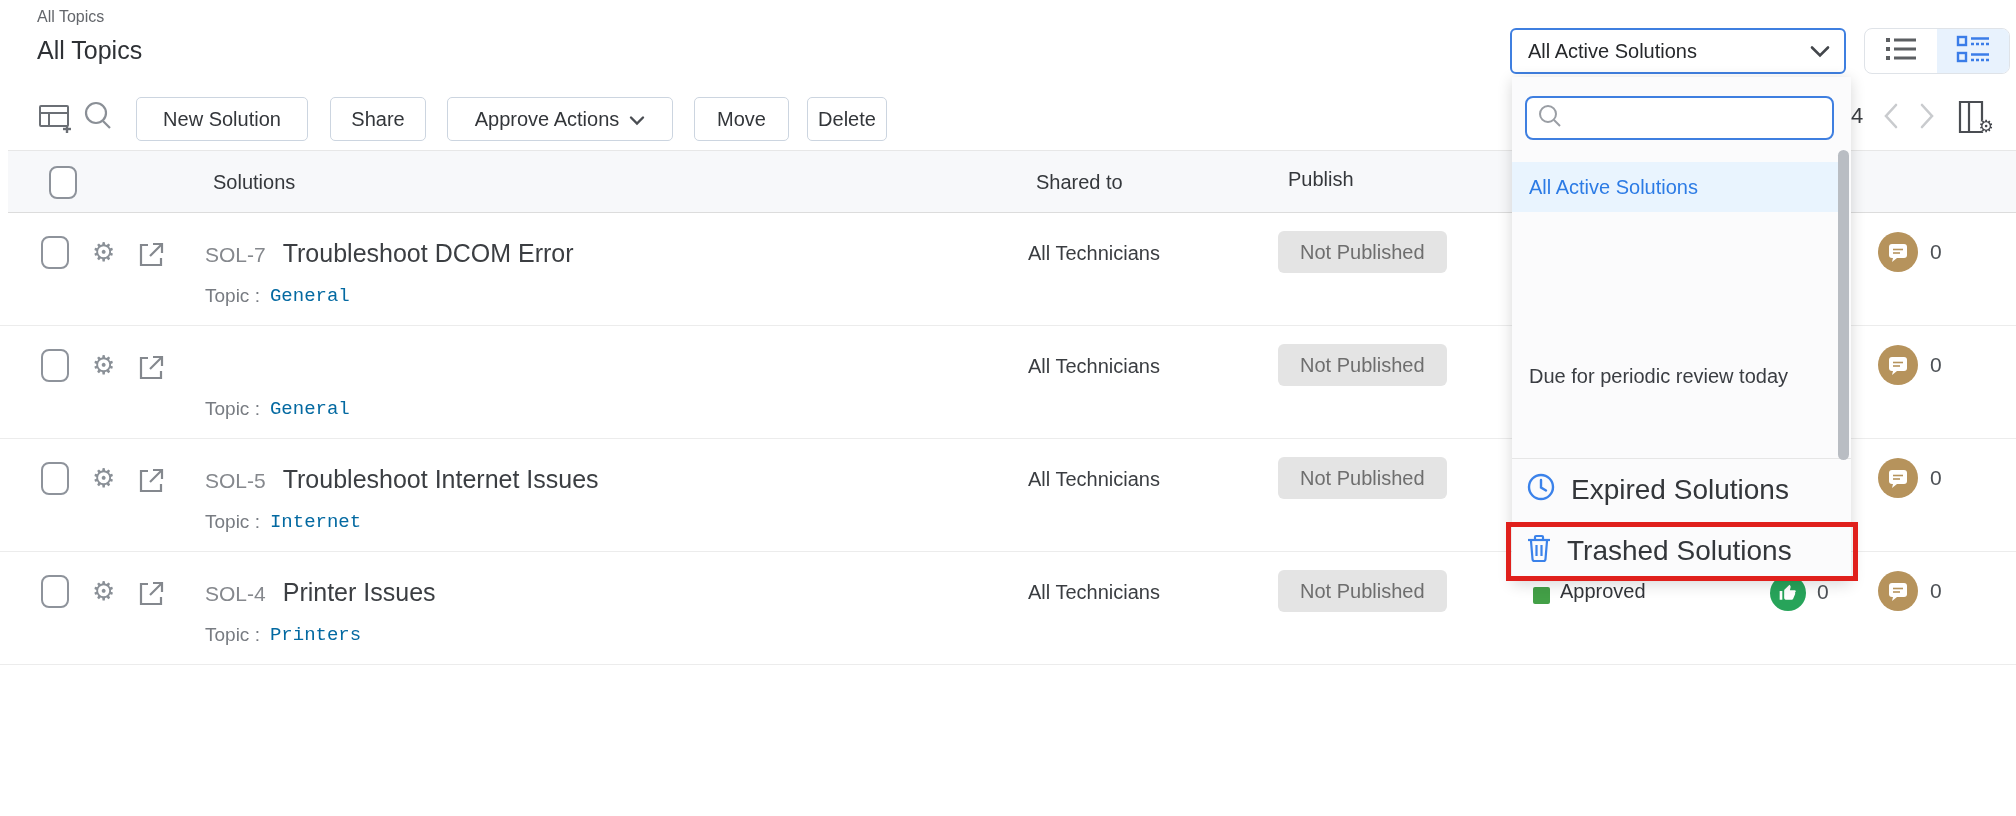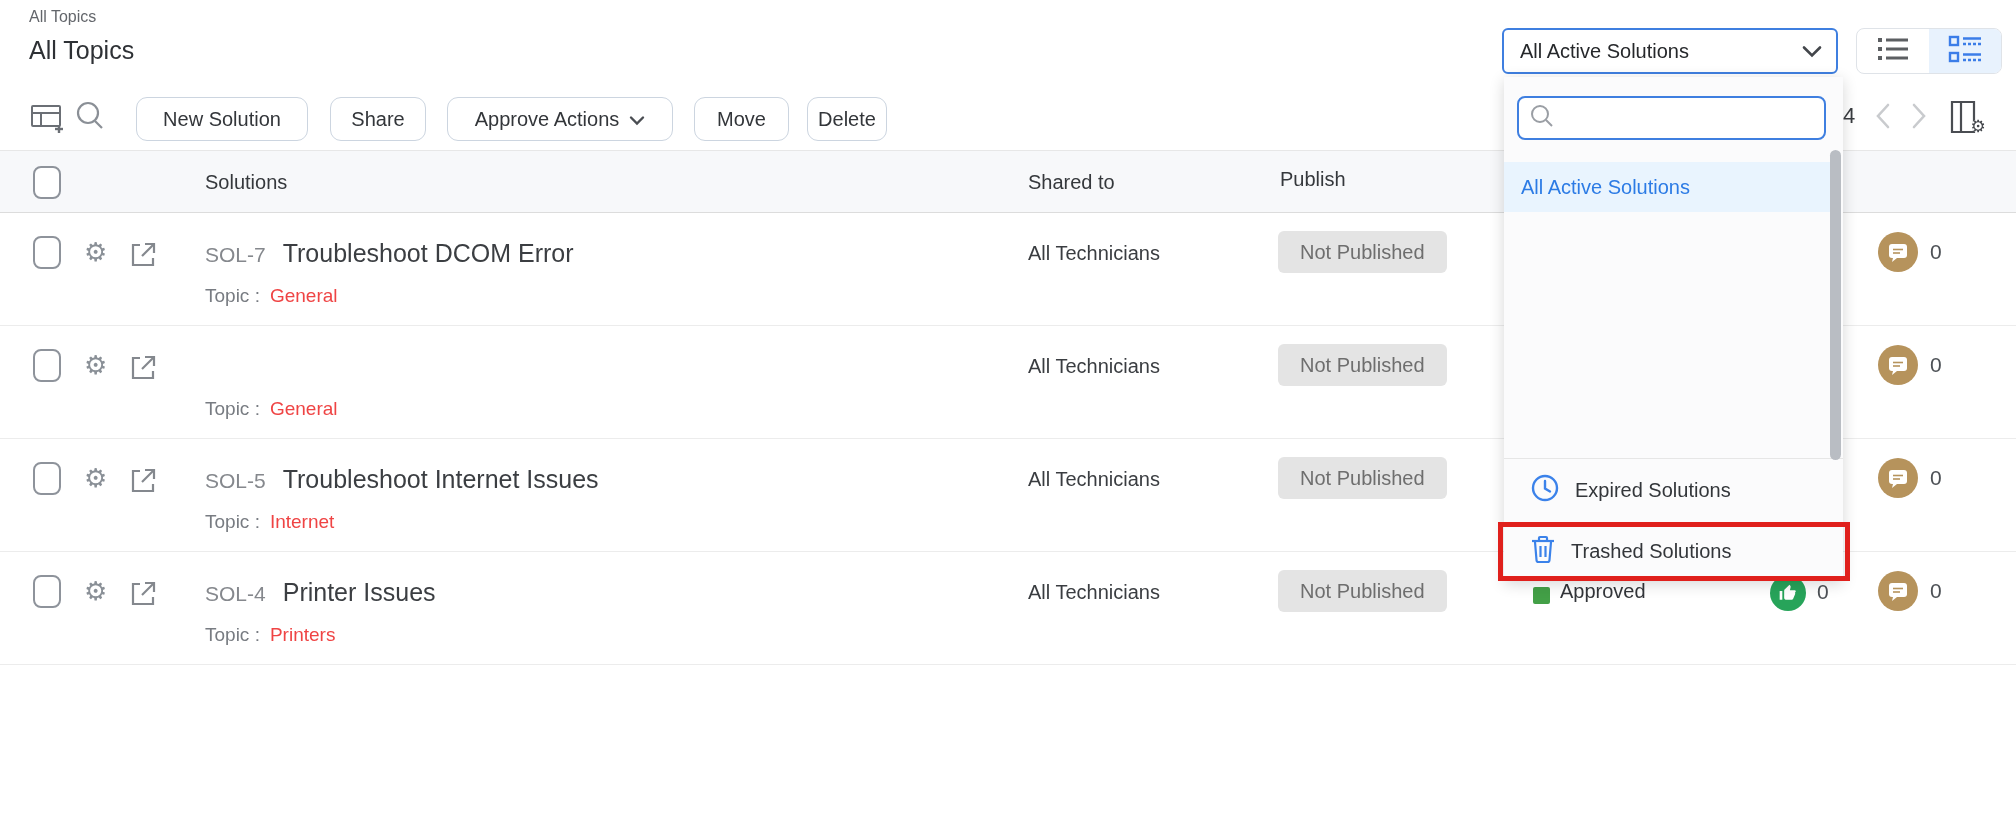"All Topics" .abs { margin-left: none -> 8px }
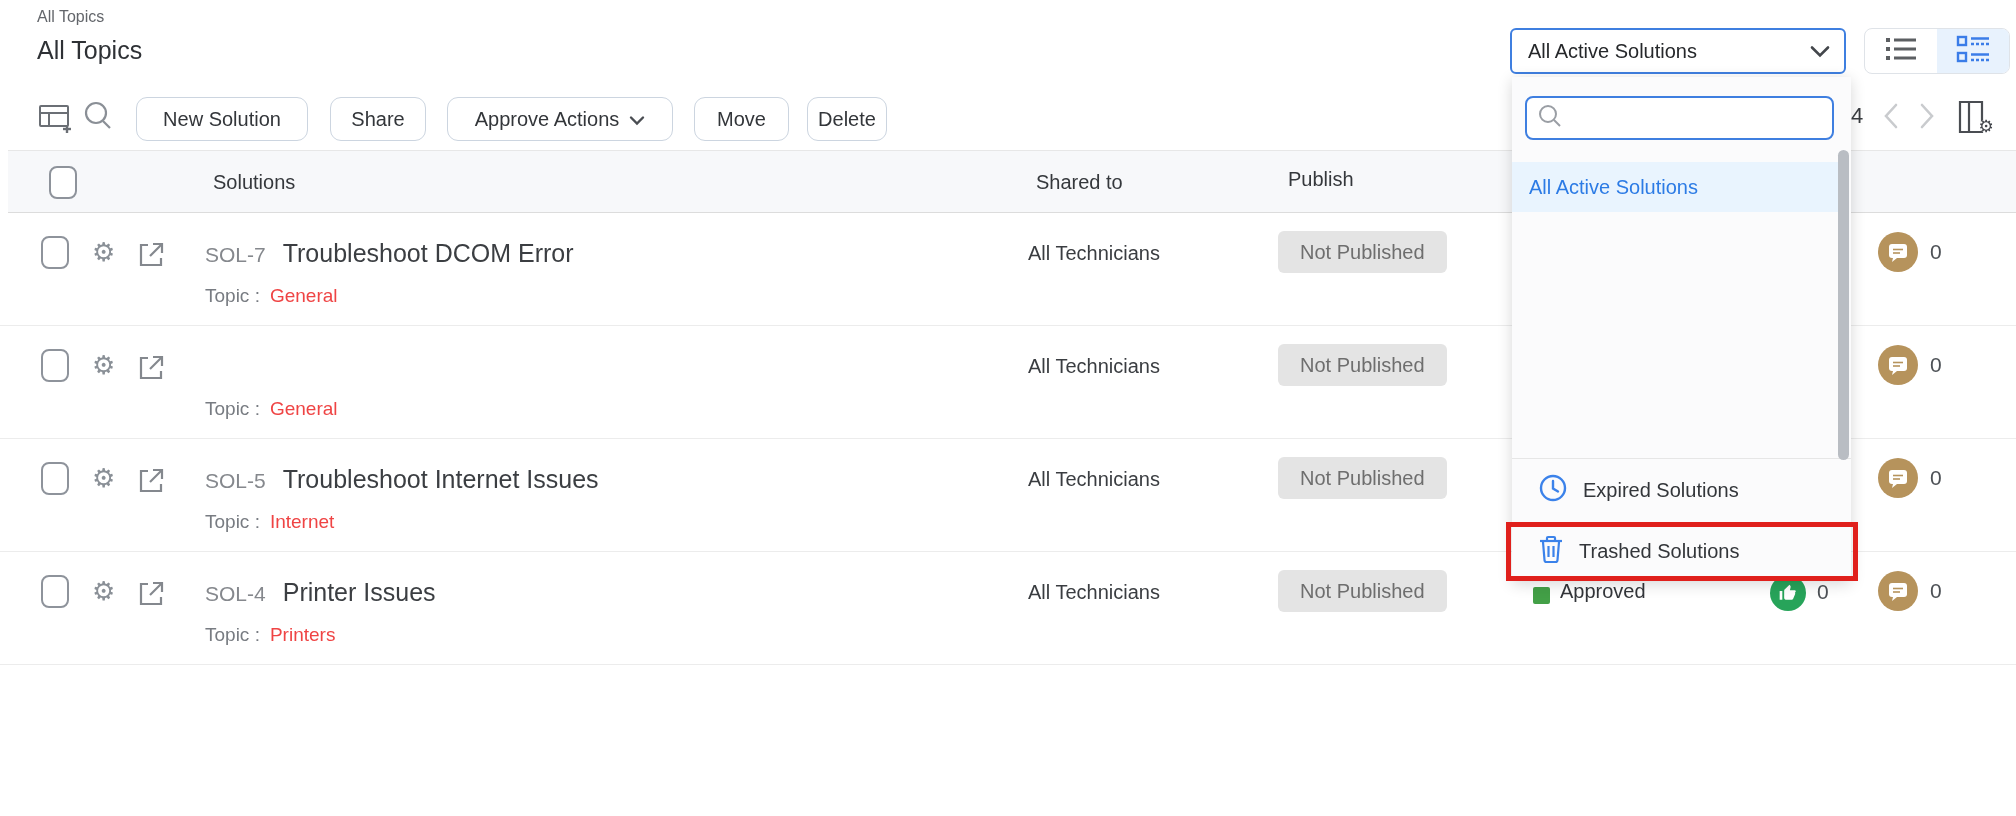"New Solution" .btn { border-radius: 11px -> 5px }
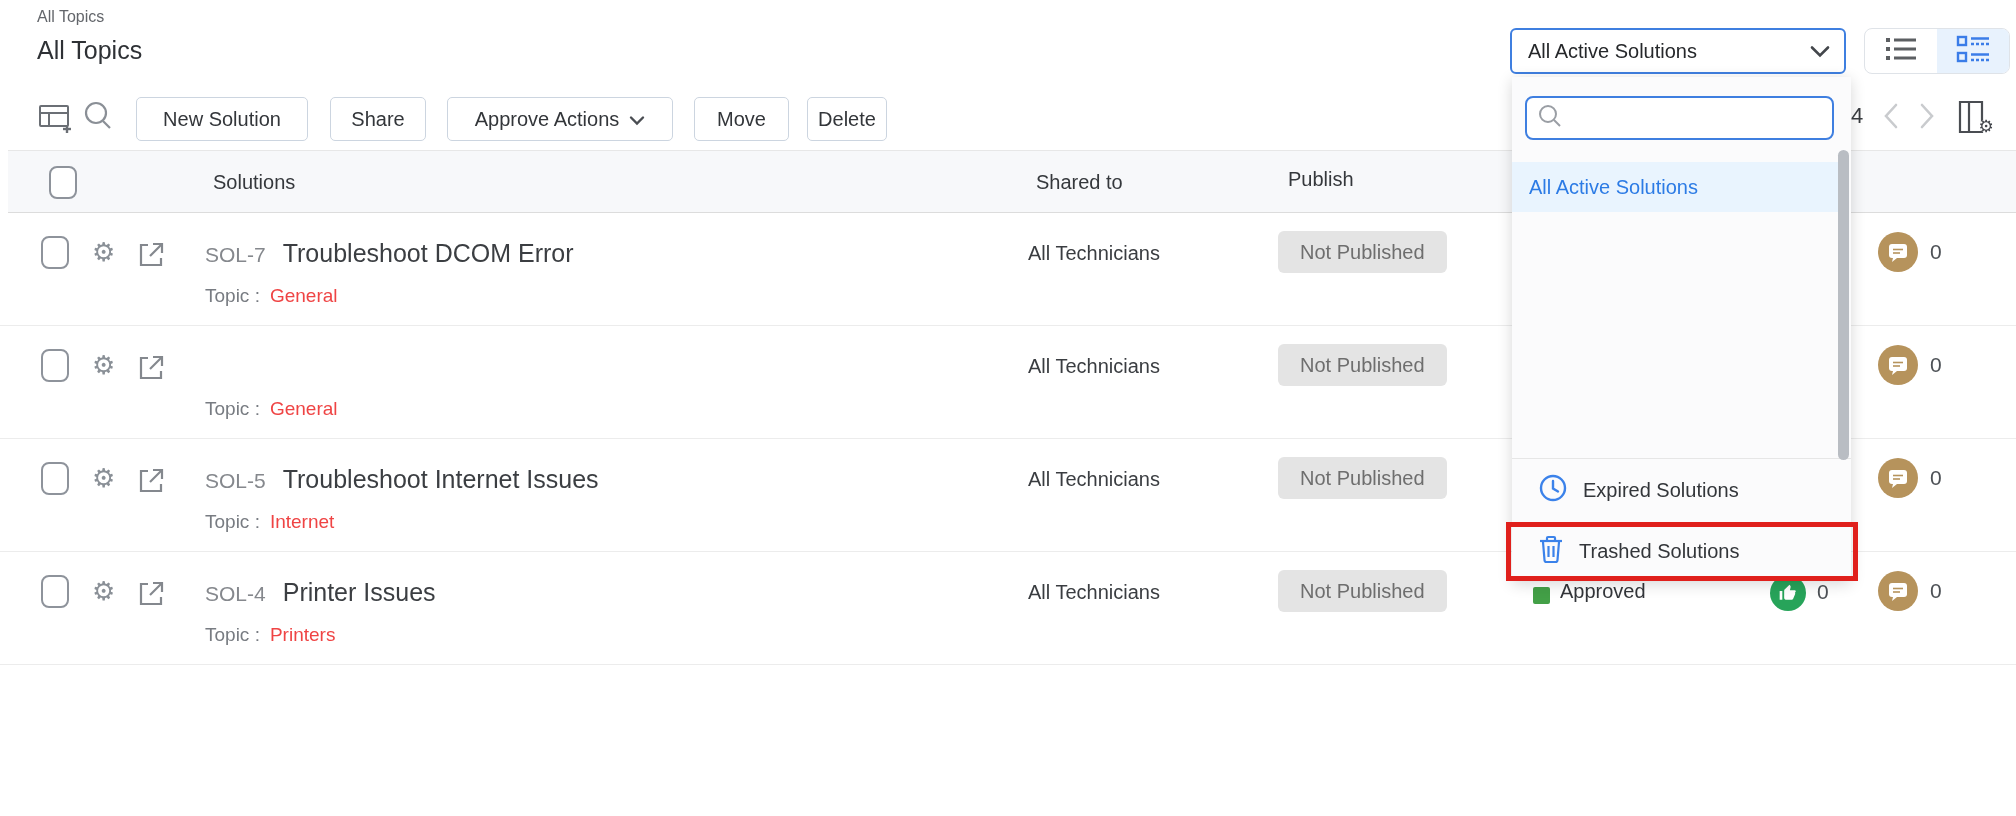"General" .topic-value { color: #ef4444 -> #0369a1; font-family: none -> Liberation Mono, monospace }
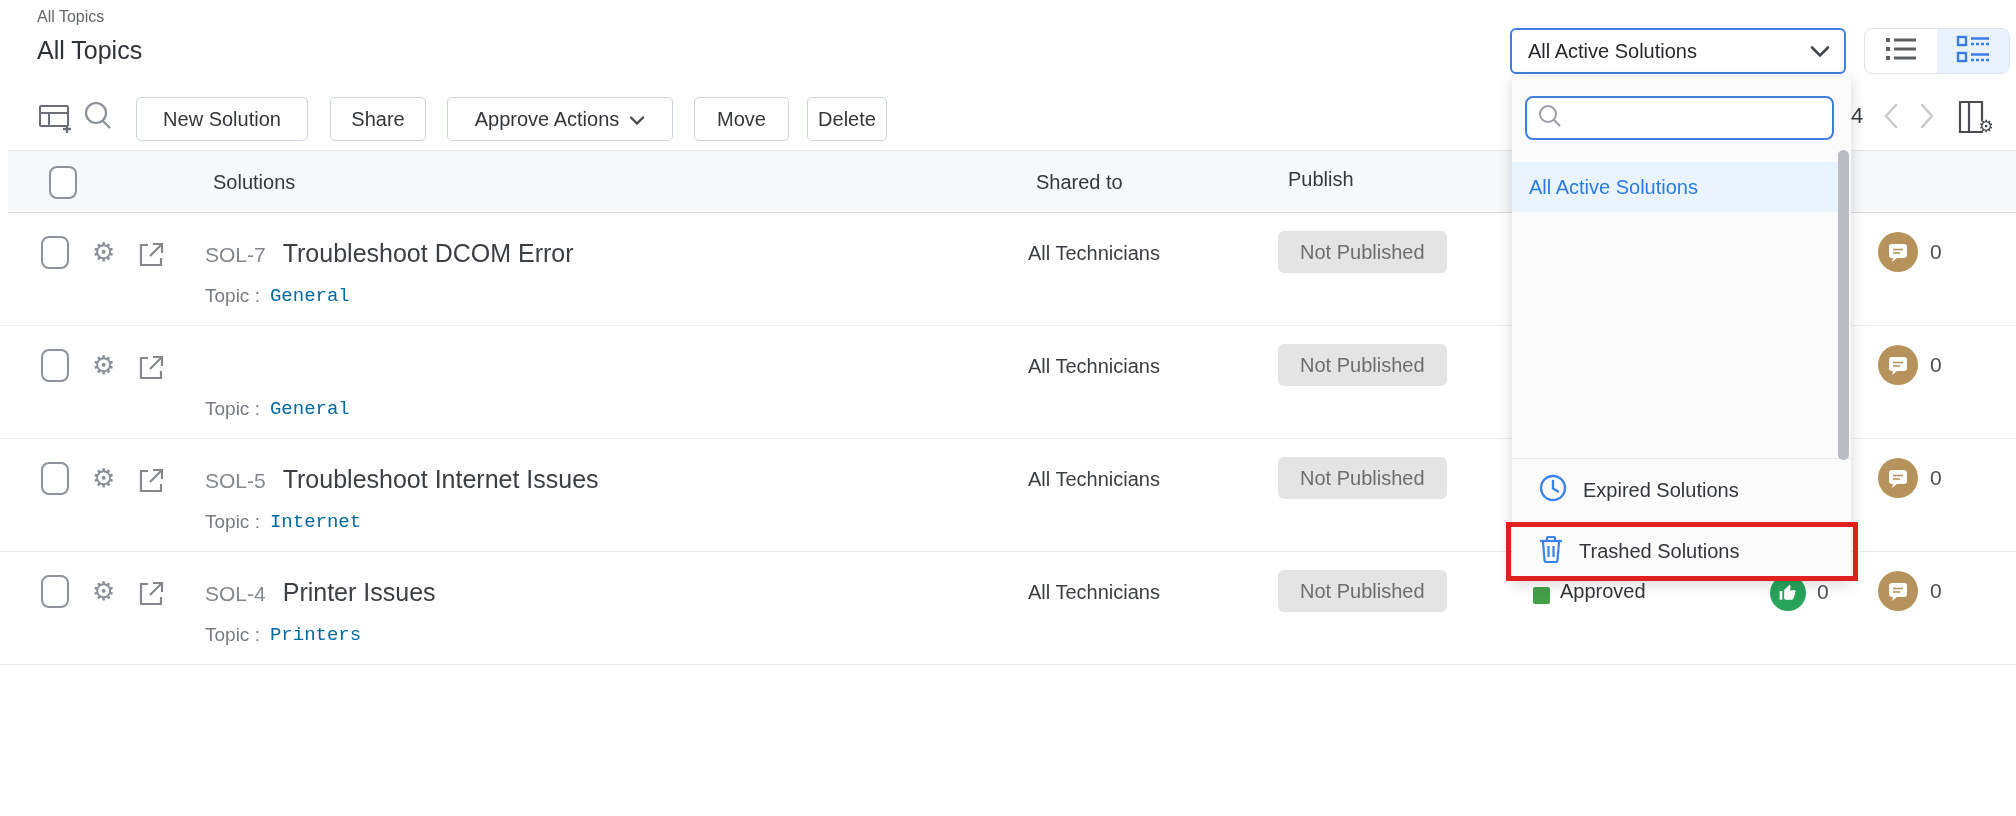"Due for periodic review today" div.dd-item-wrap { html: none -> <div>Due for periodic review today</div> }
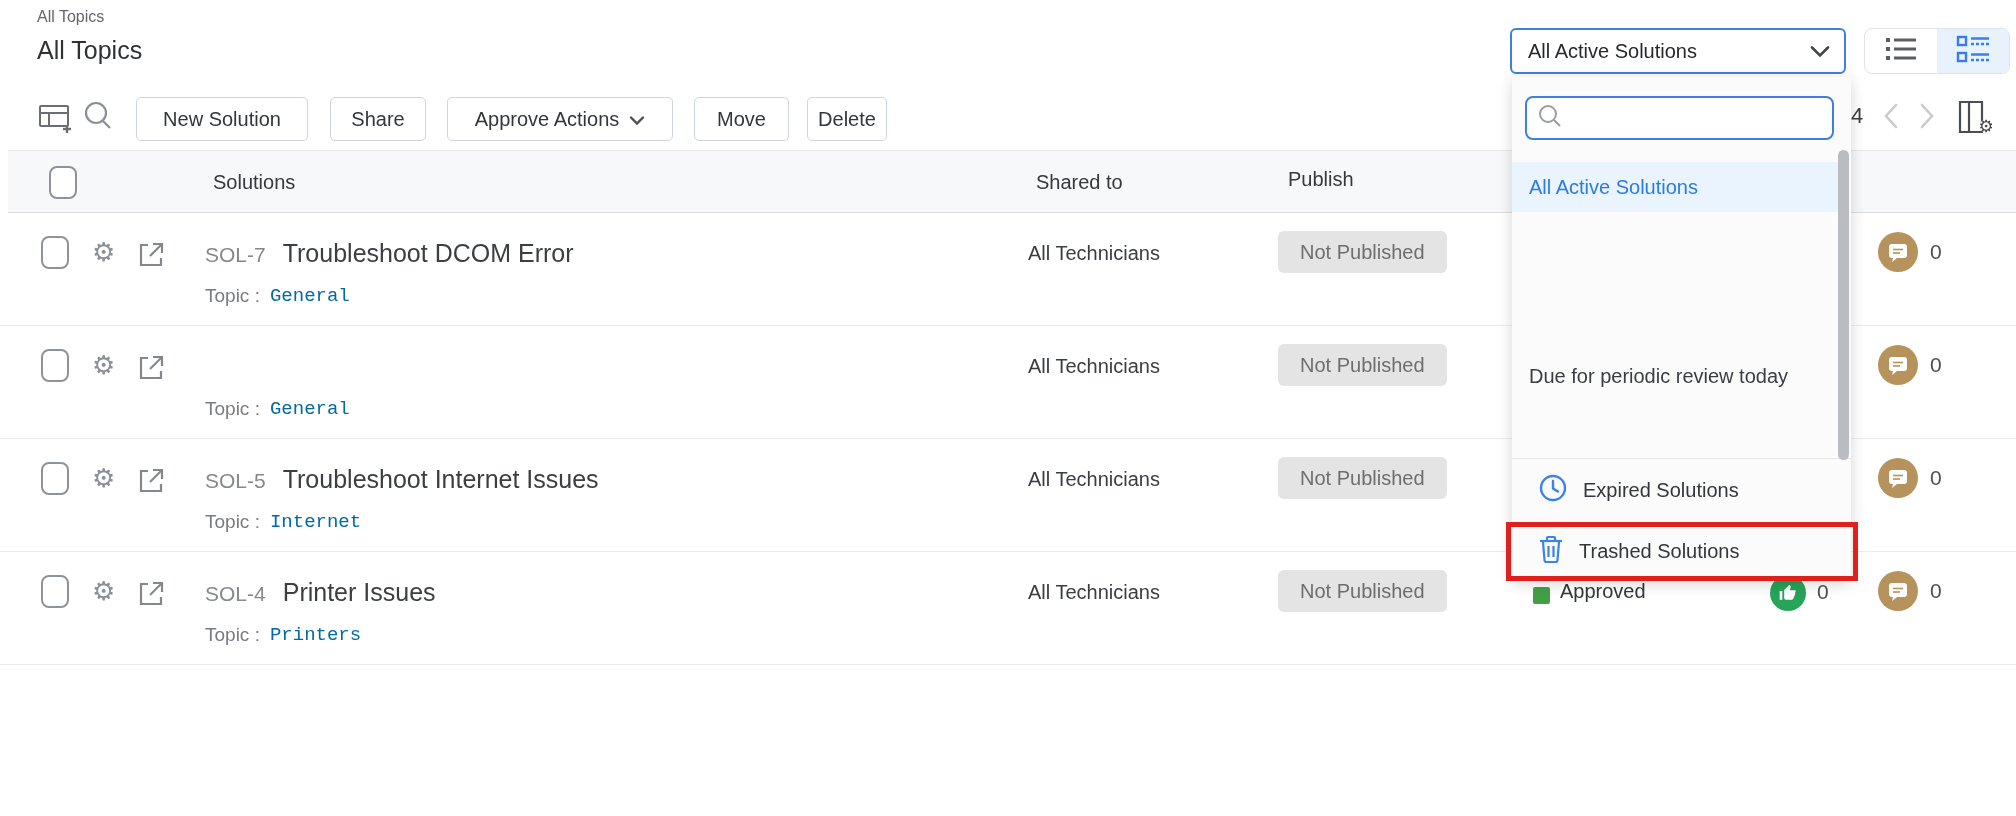"Expired Solutions" .dd-icon-item { font-size: 20px -> 28px; padding-left: 26px -> 14px }
